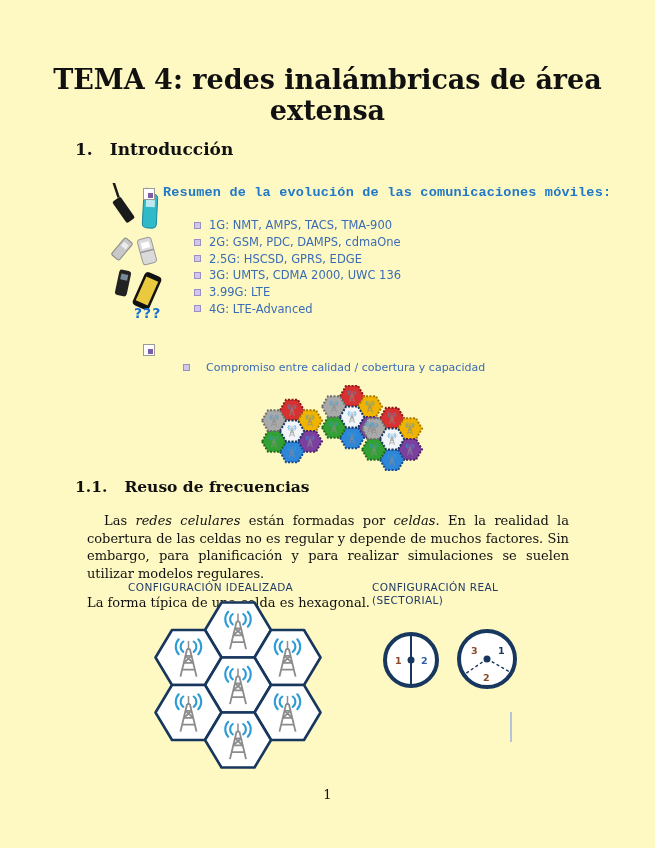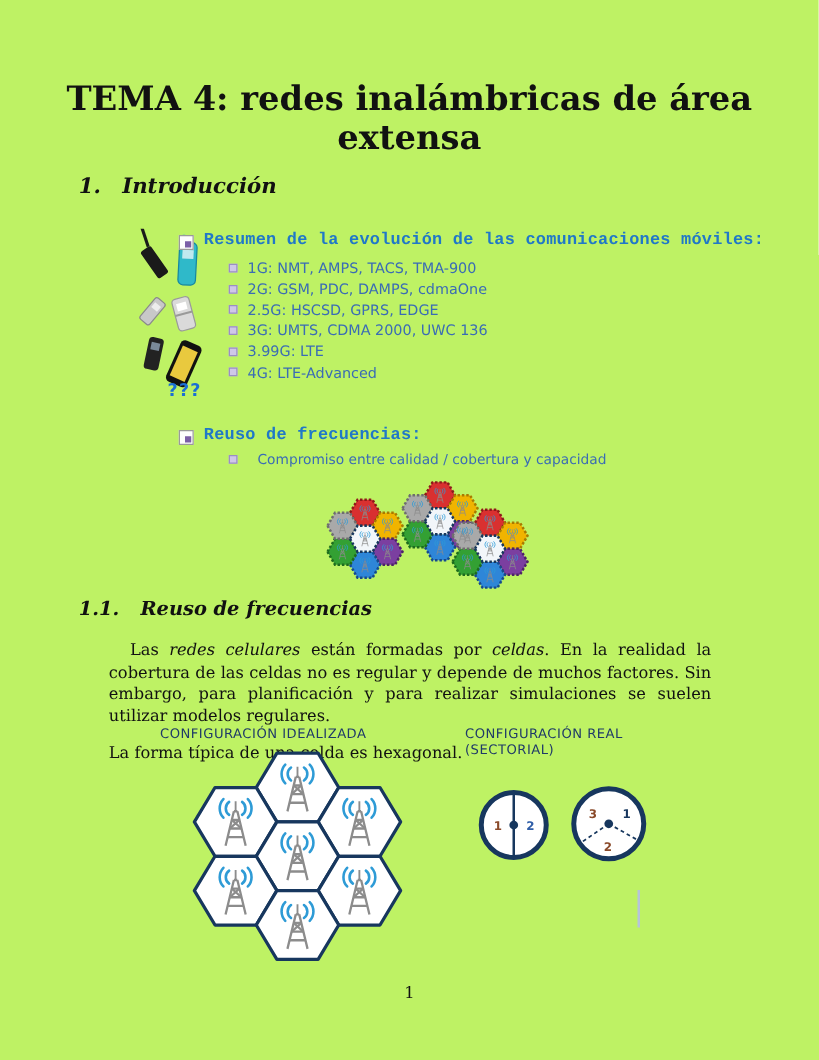"TEMA 4: redes inalámbricas de" .page { background: #bef264 -> #fef9c3 }
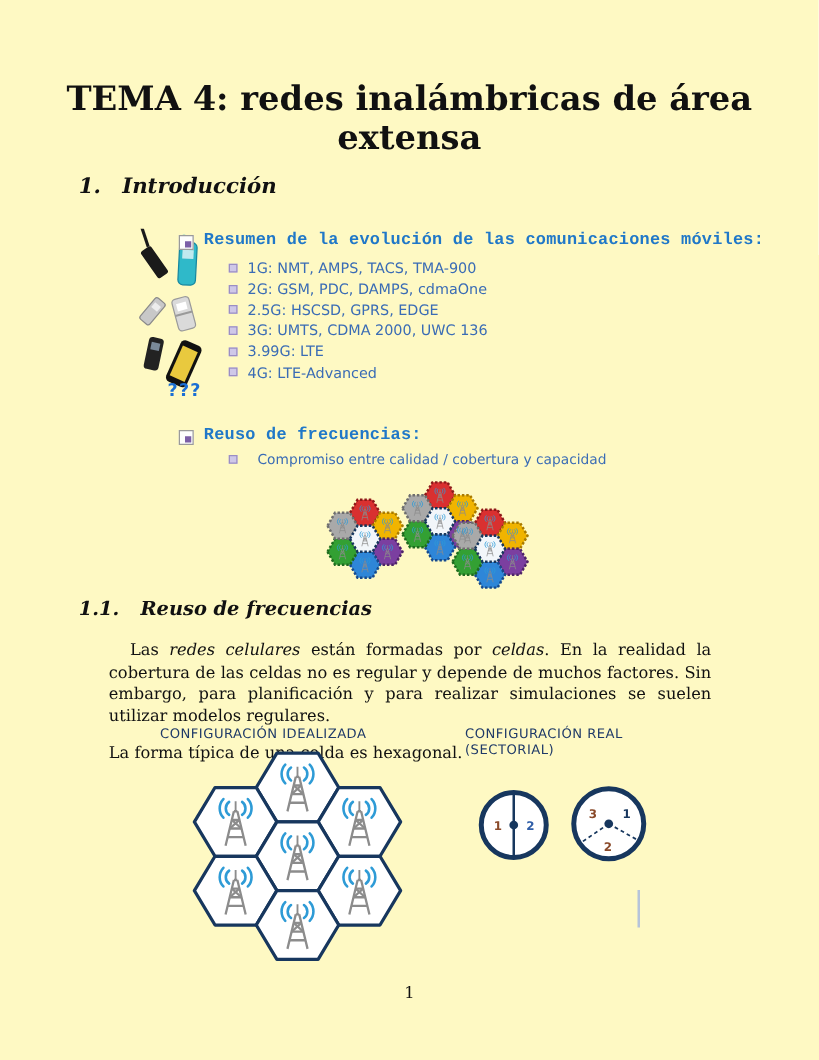"1. Introducción" .sec-heading { font-style: italic -> none; left: 63px -> 75px }
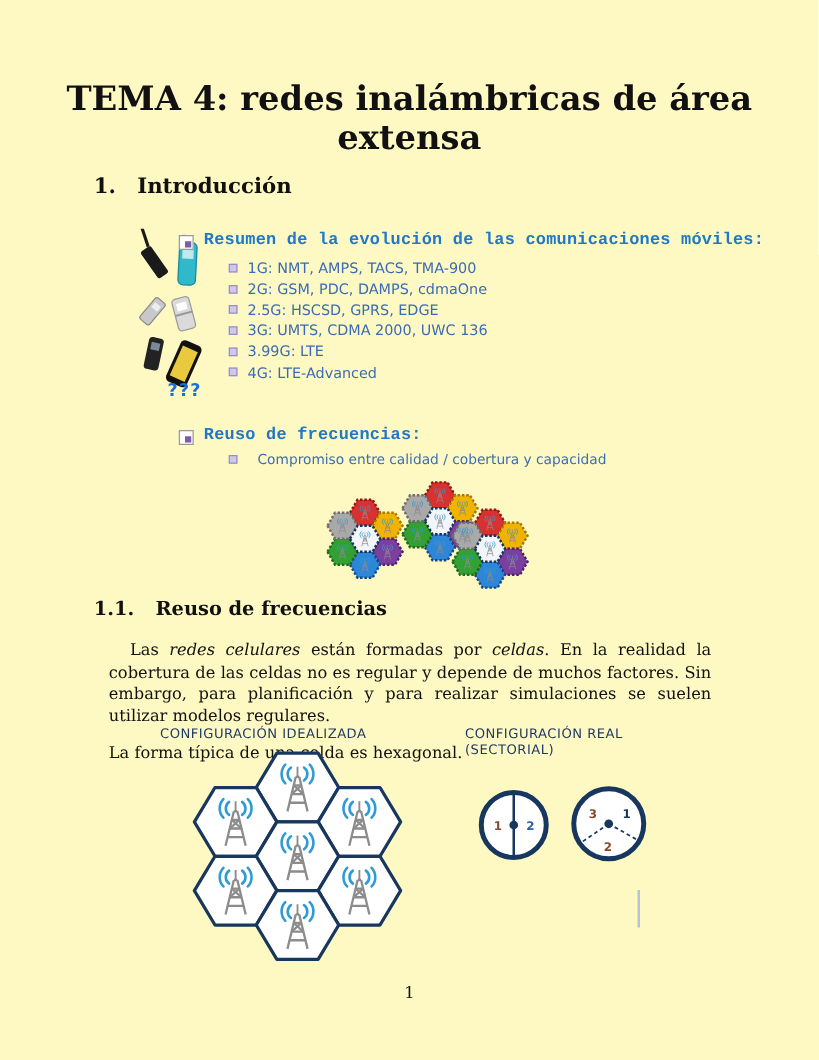"1G: NMT, AMPS, TACS, TMA-900" .slide-sublist { margin: 0 -> 11px }
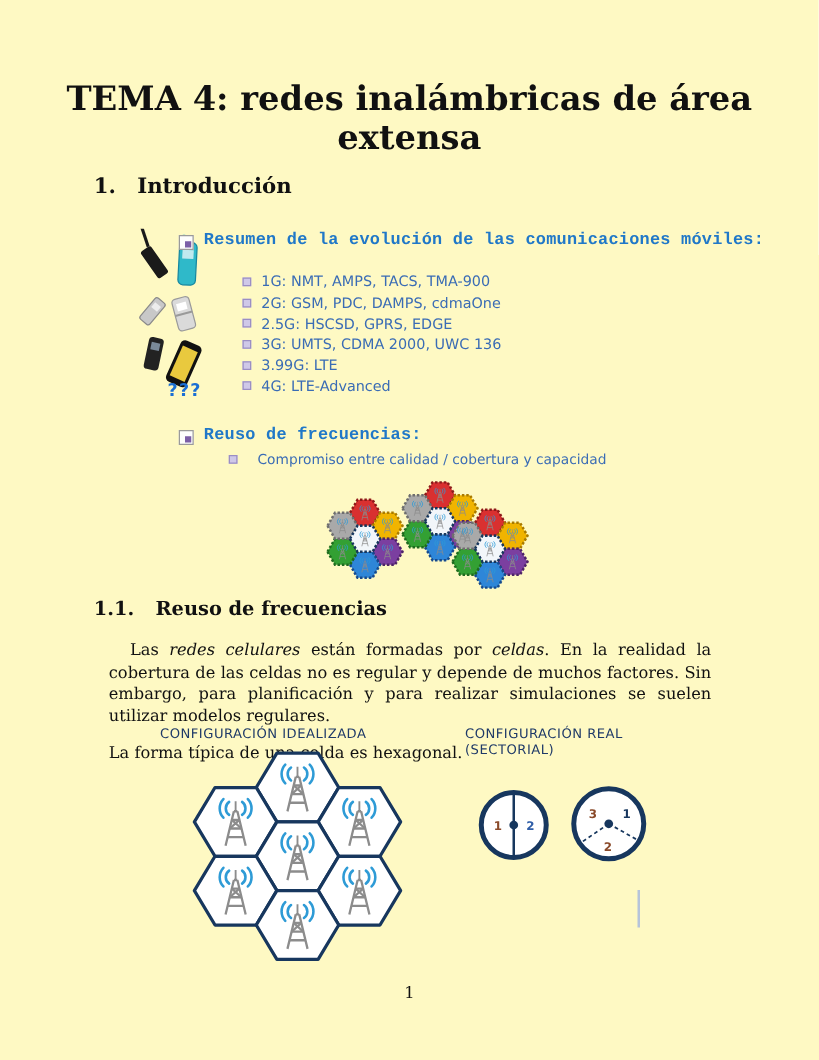"Reuso de frecuencias:" span { html: <span>Reuso de frecuencias:</span> -> none }
